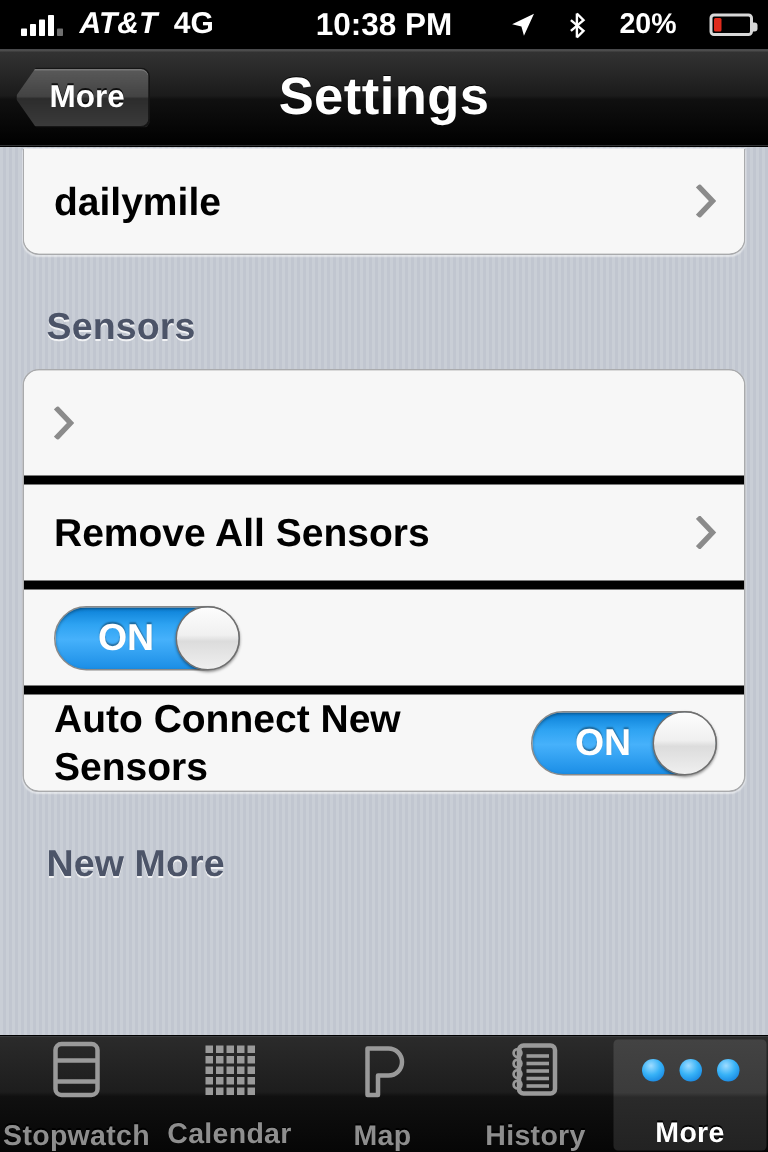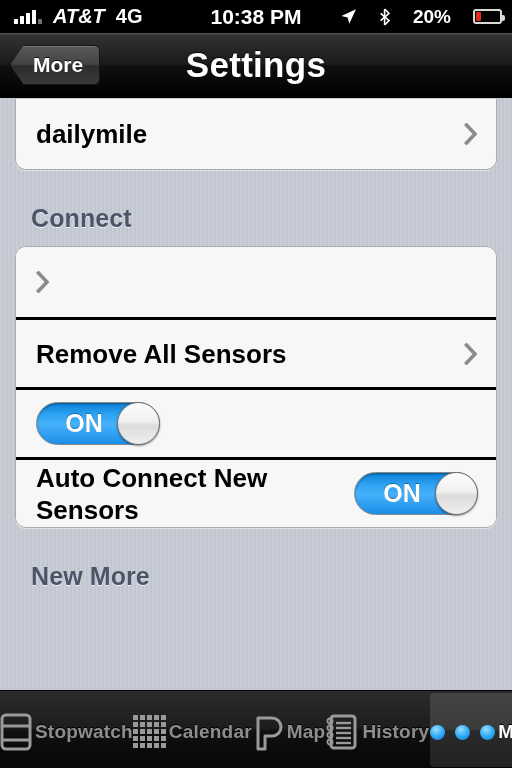"Connect" div.section-header { text: Connect -> Sensors }
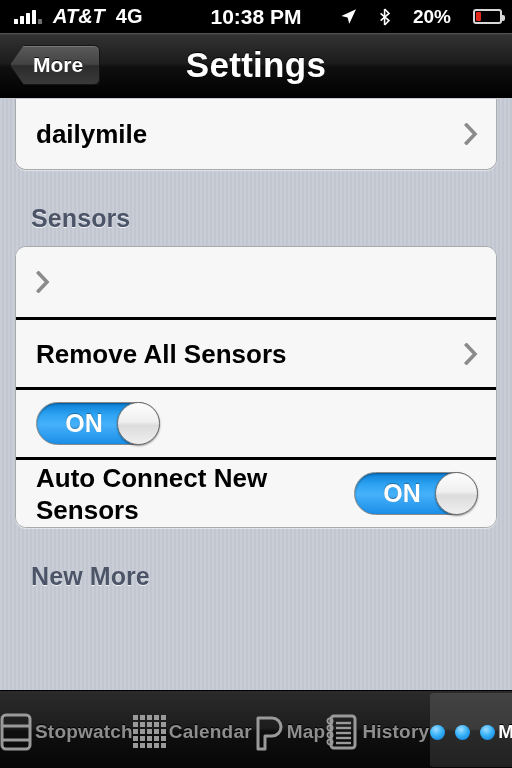"Remove All Sensors" .row + .row { border-top: 3px solid #000000 -> 6px solid #000000 }
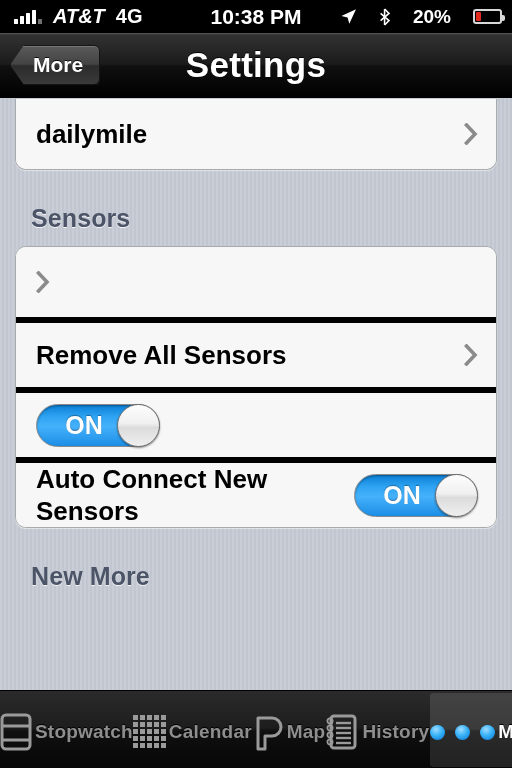"Stopwatch" .tab { flex-direction: row -> column; gap: 3px -> 15px }
